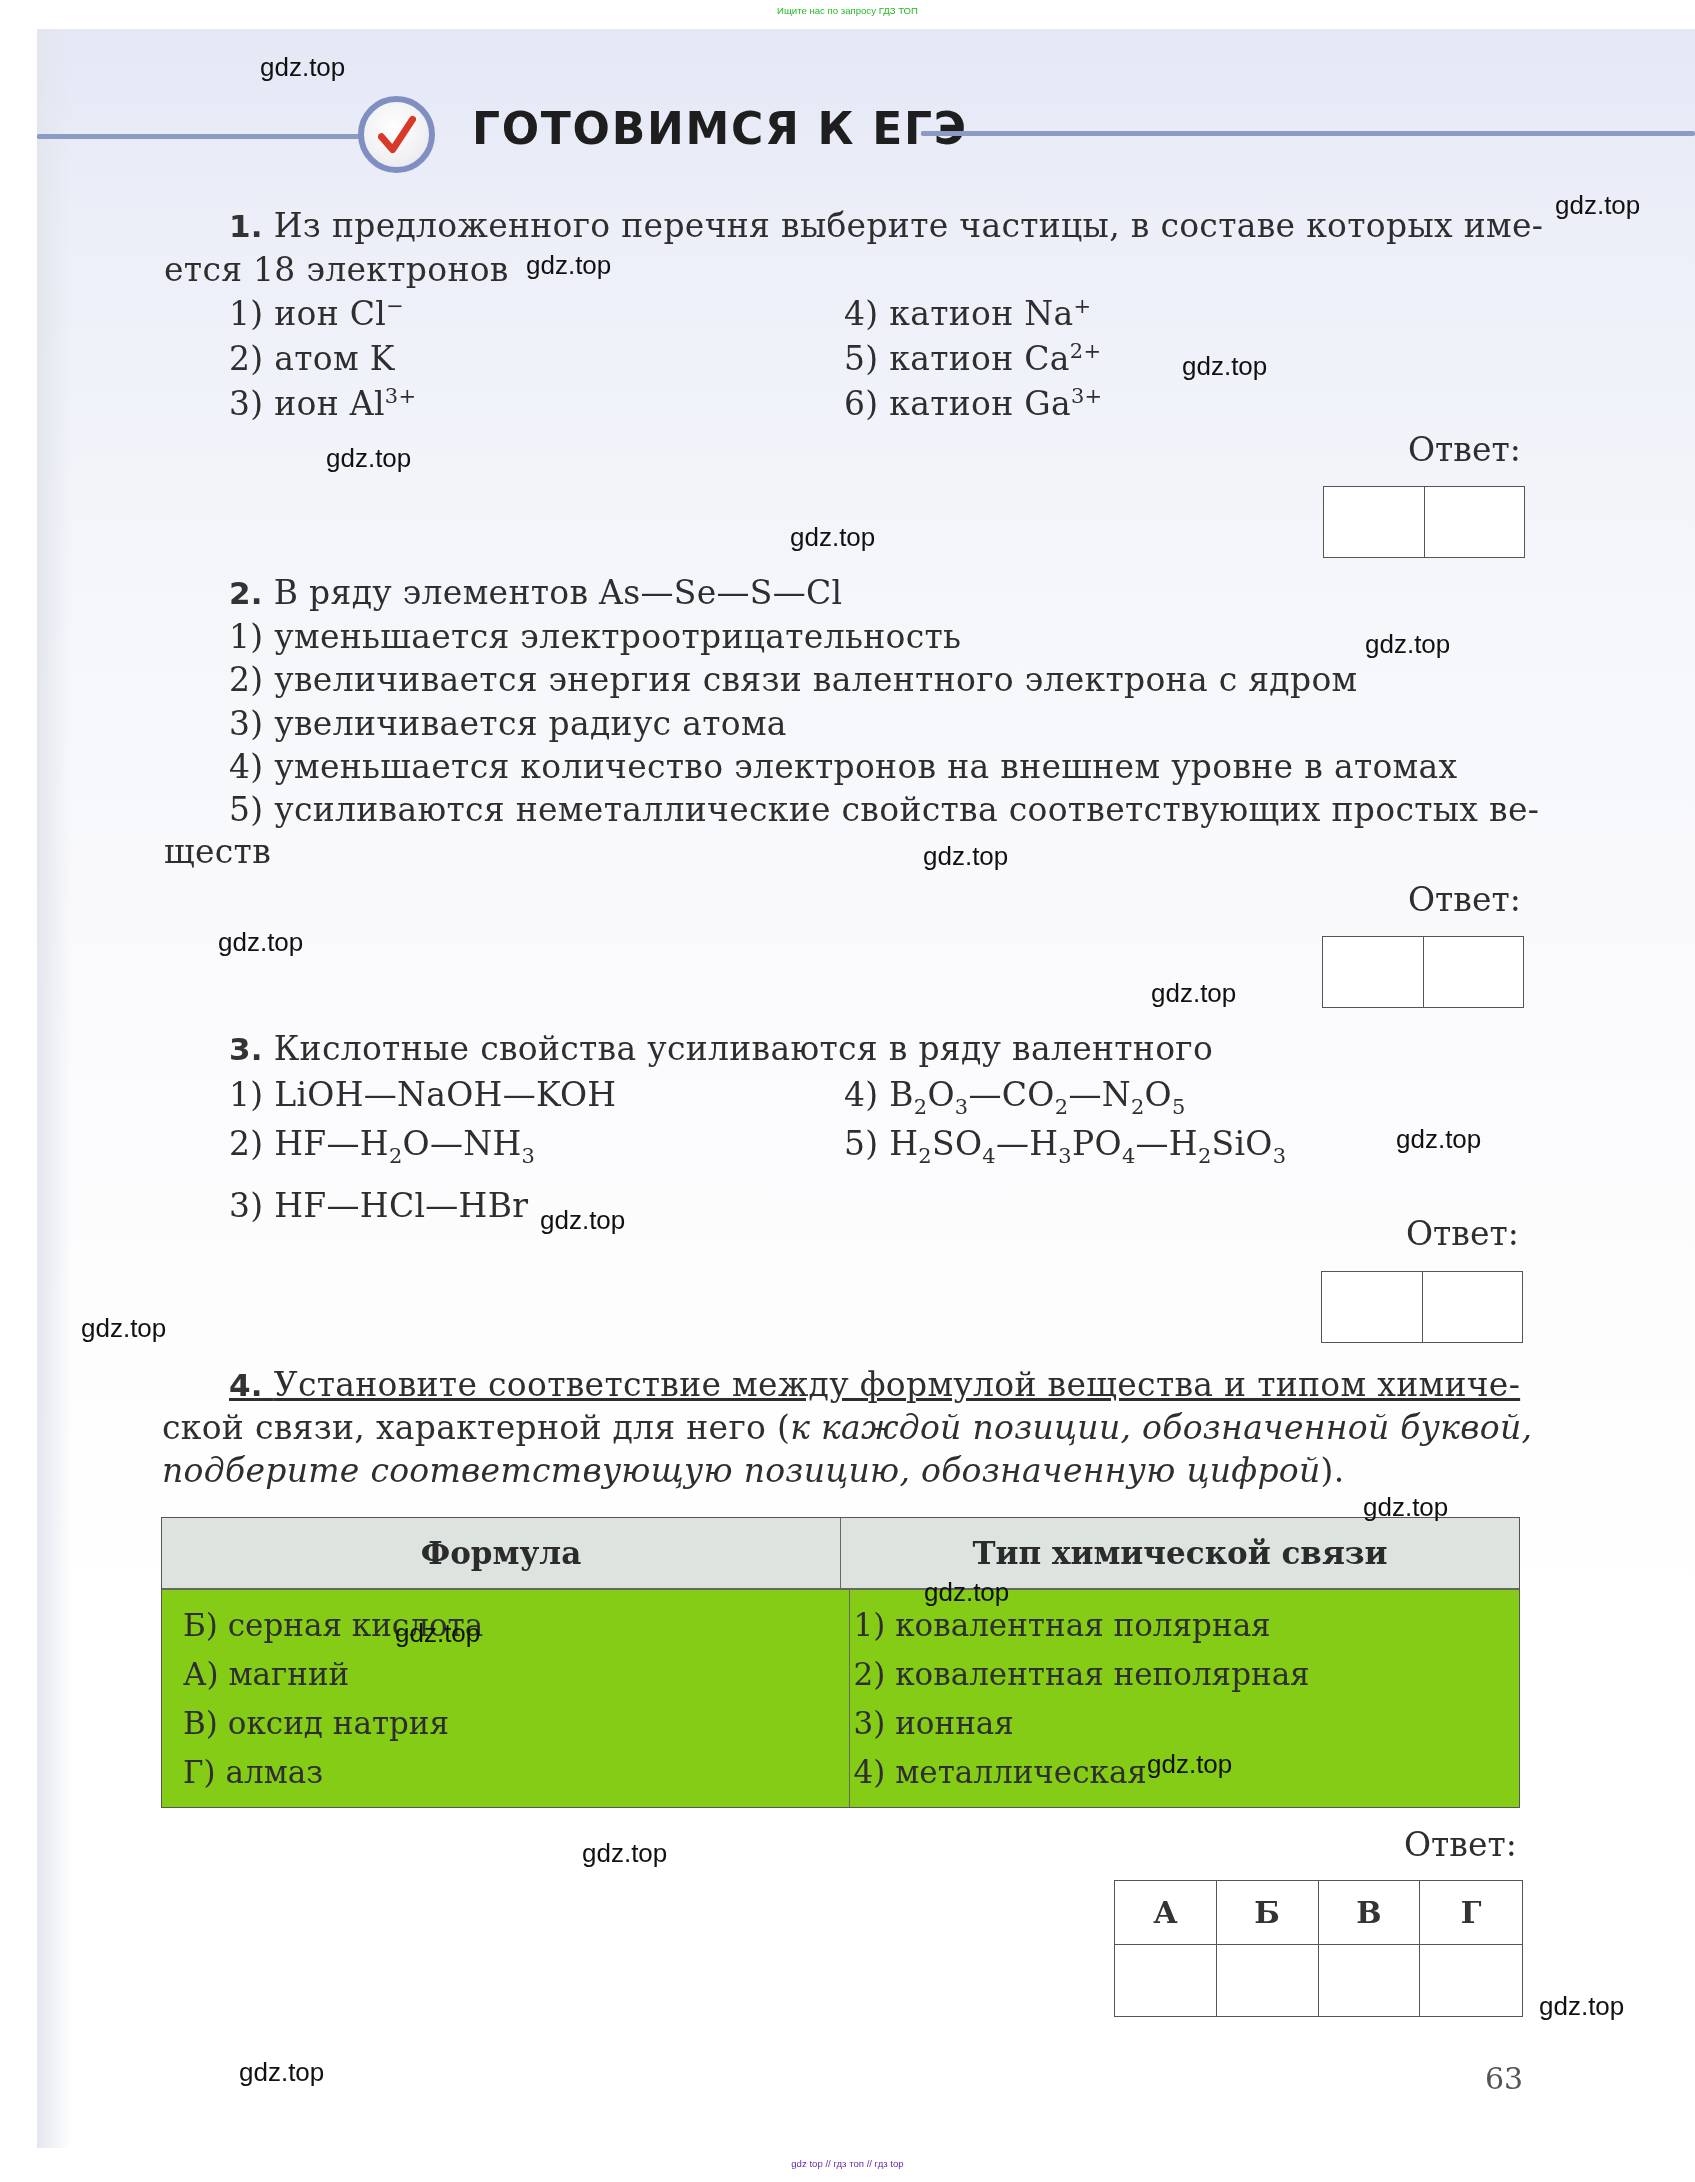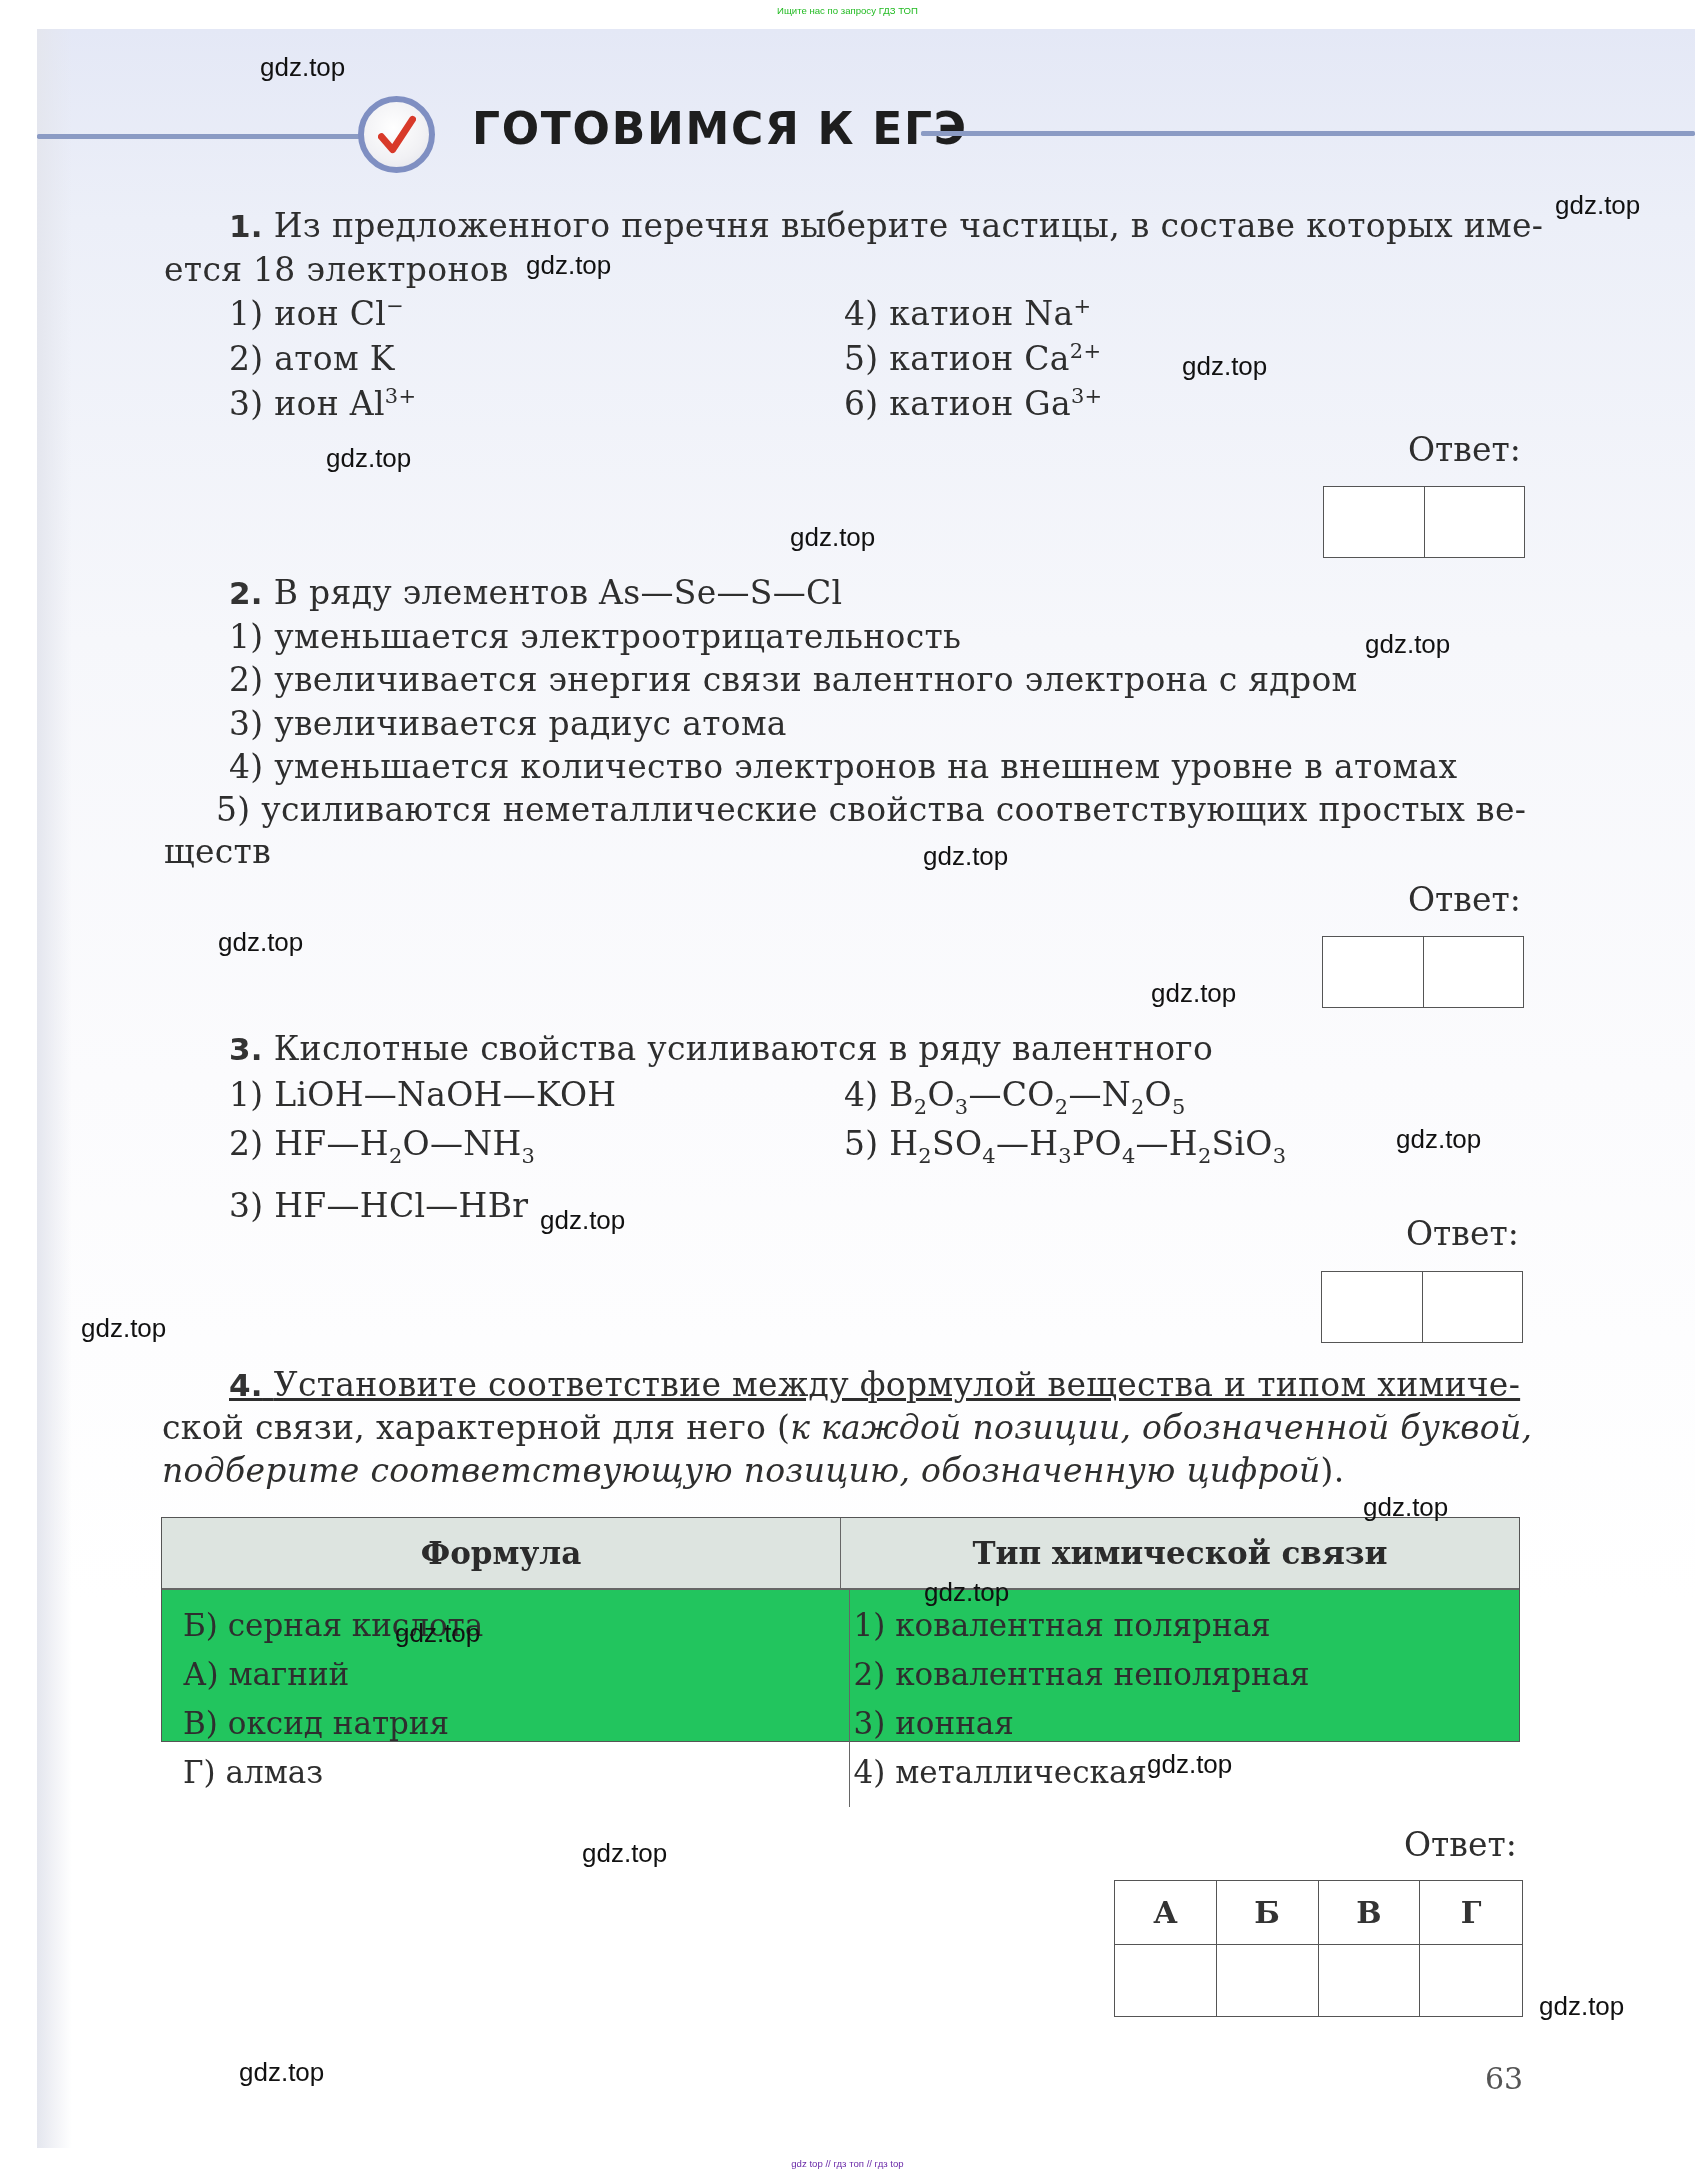"5) усиливаются неметаллические свойства" div.txt { left: 216px -> 229px }
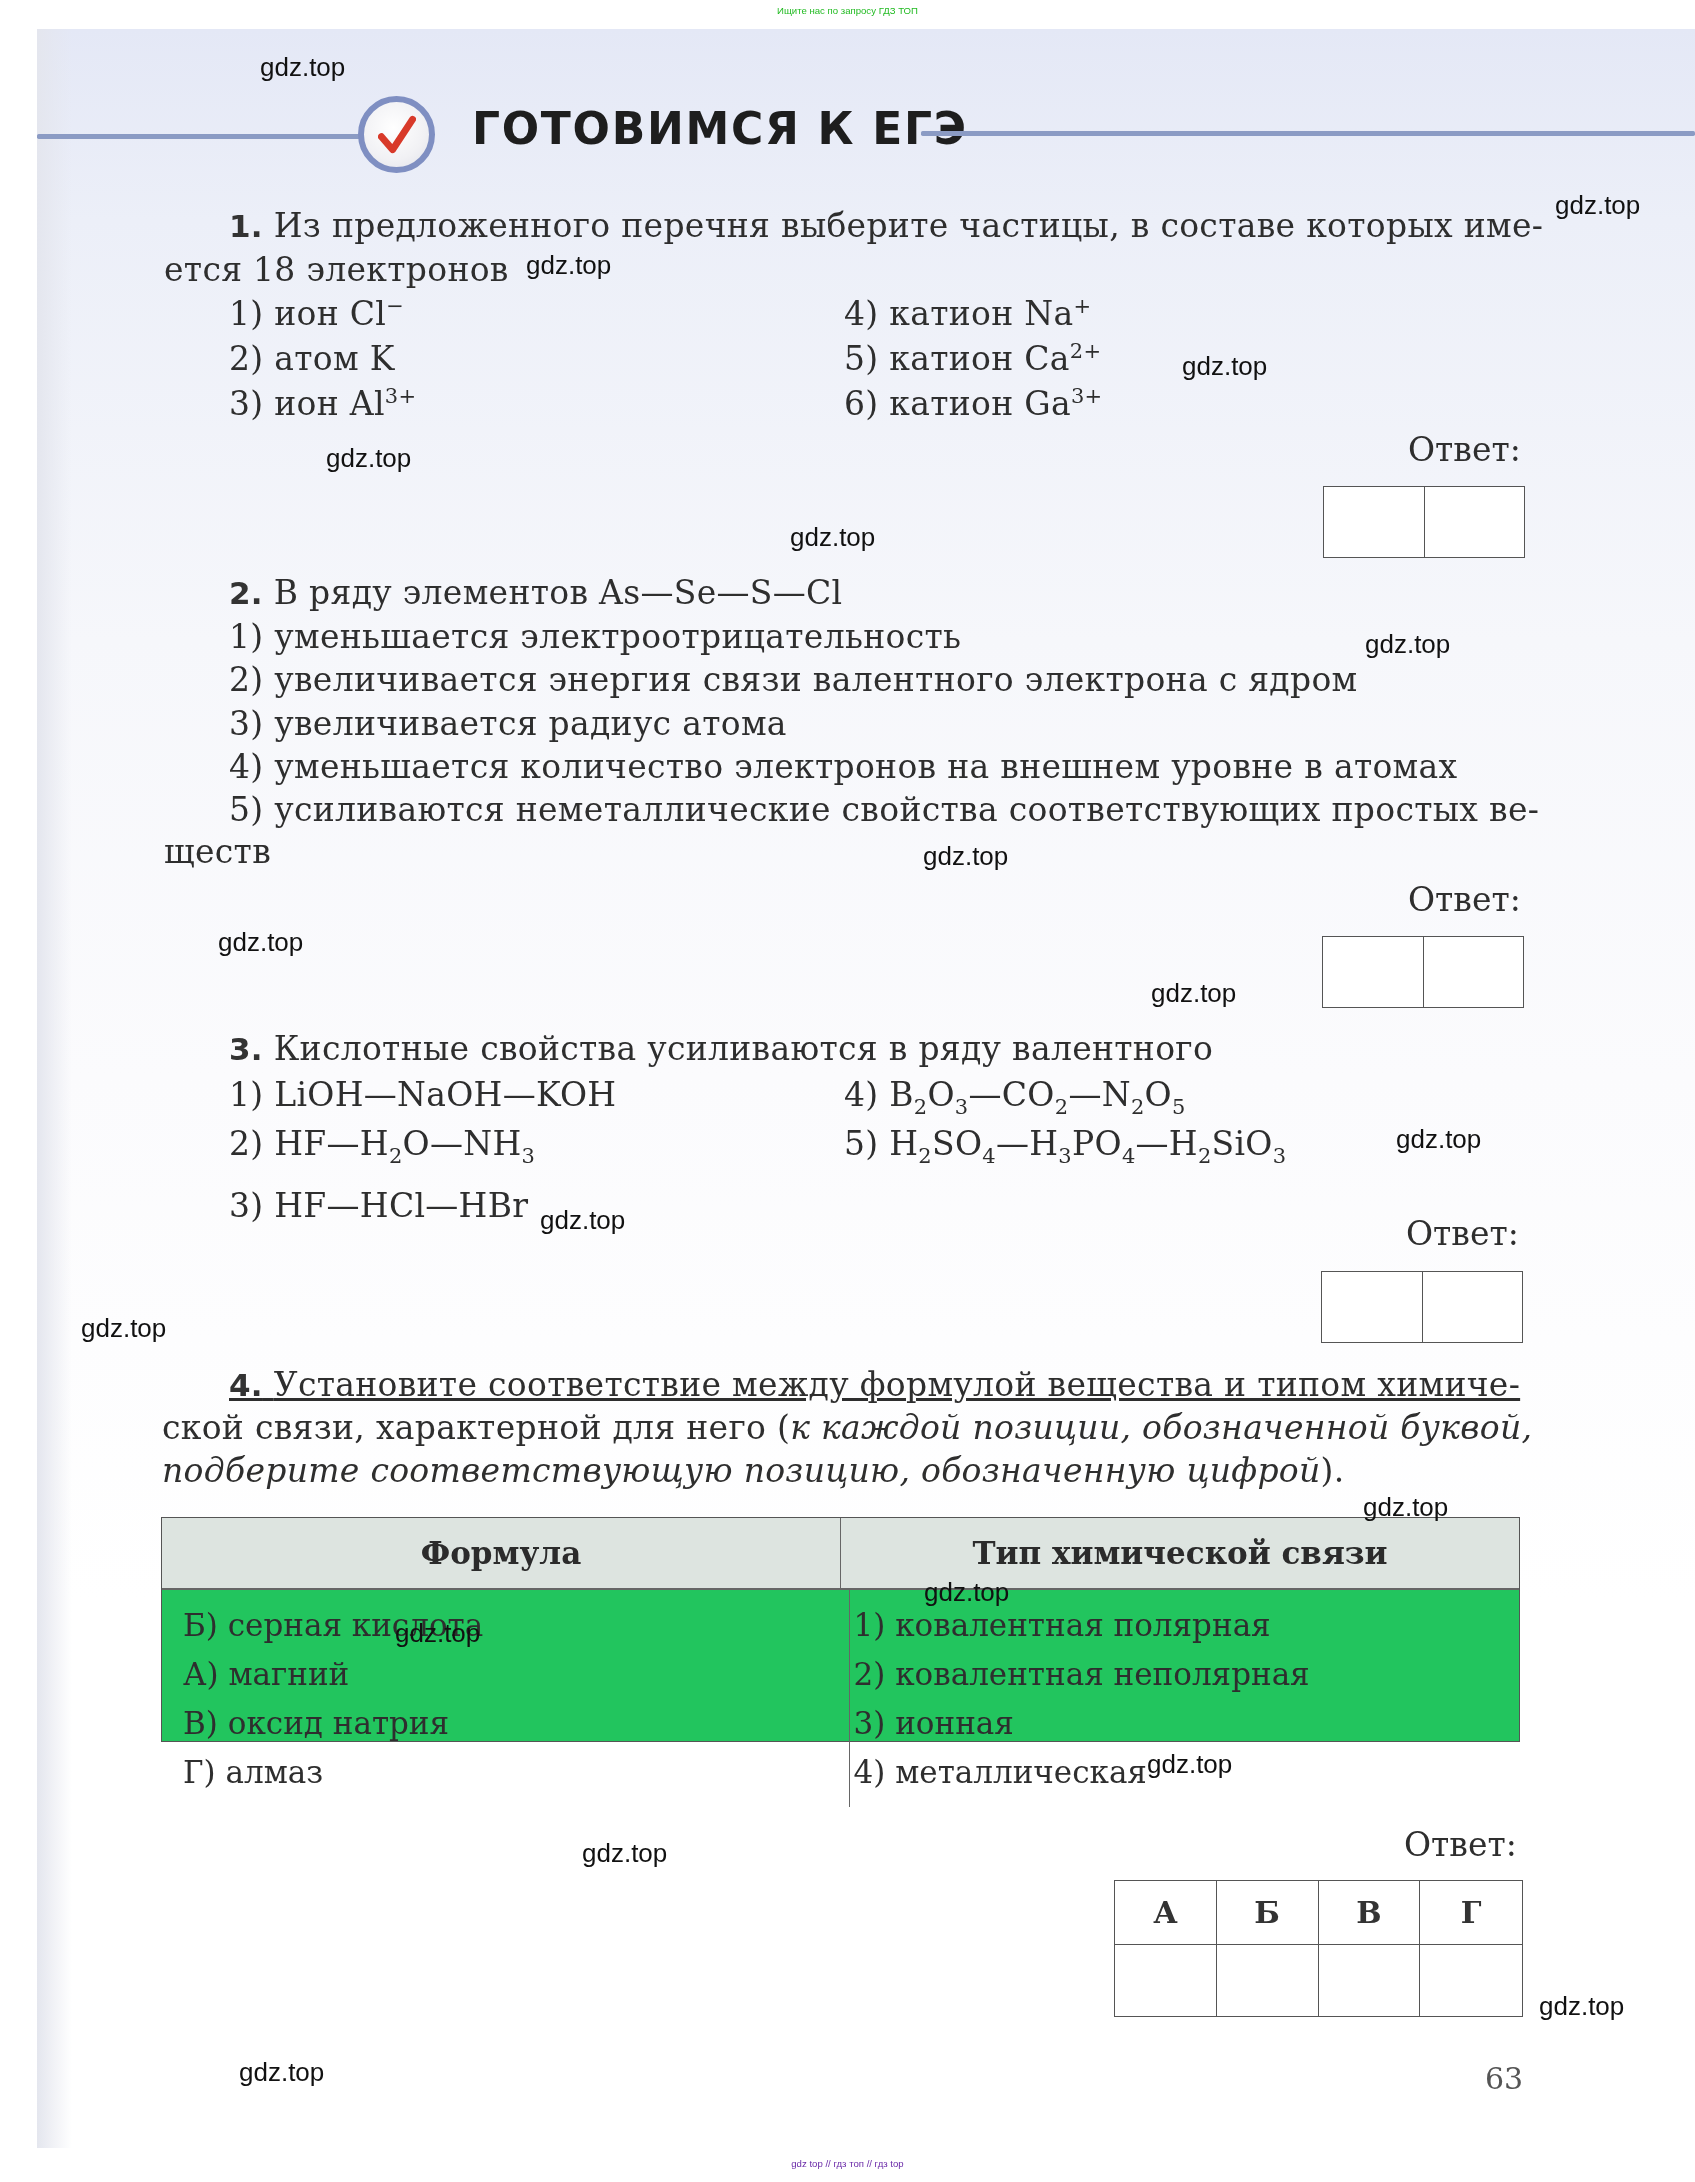"Формула" .match-table { background: #22c55e -> #84cc16; height: 225px -> 291px }
